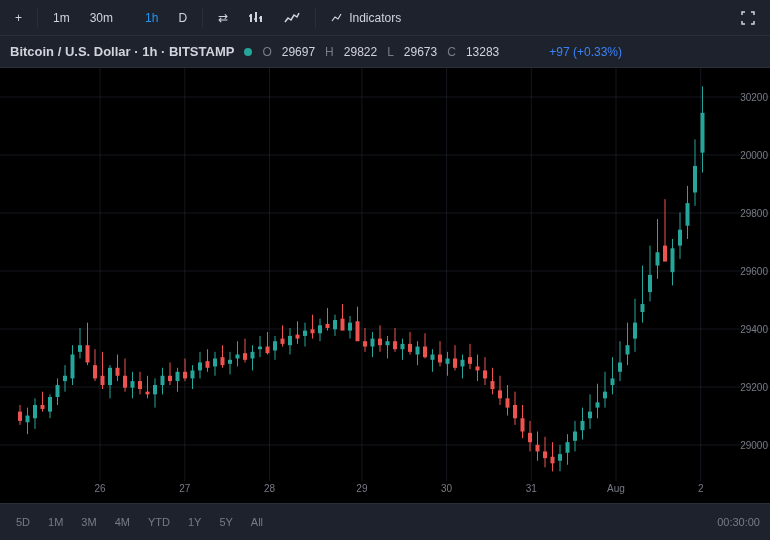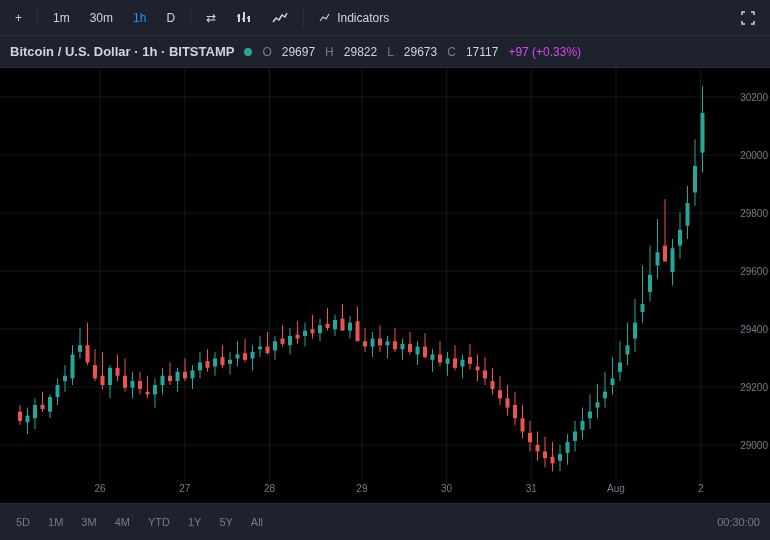"1h" .toolbar-btn.active { margin-left: none -> 12px }
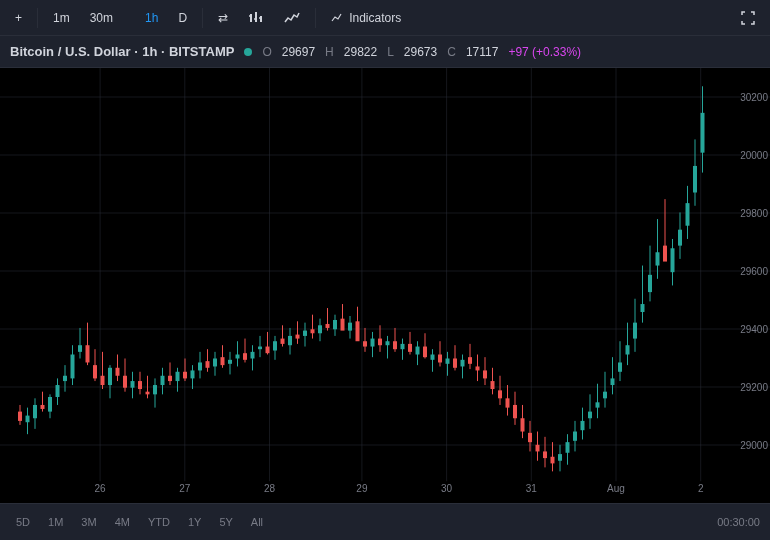"17117" span.ohlc-val { text: 17117 -> 13283 }
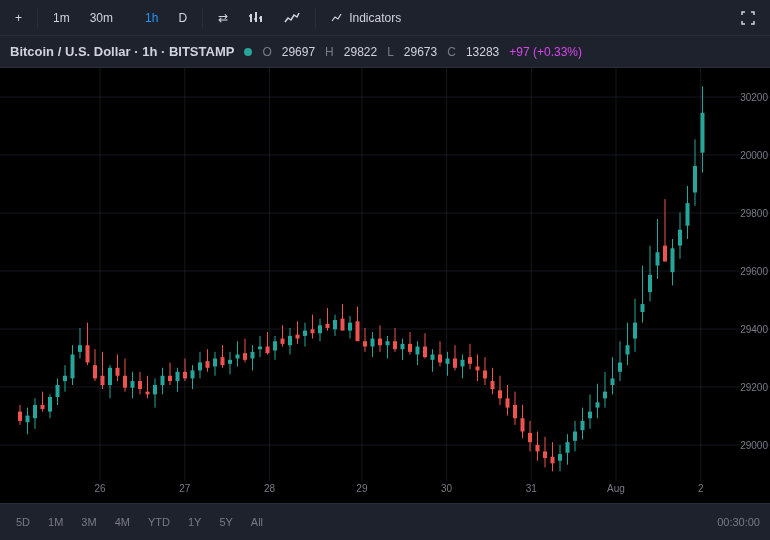"+97 (+0.33%)" .ohlc-change-pos { color: #d946ef -> #3b82f6; margin-left: none -> 40px }
